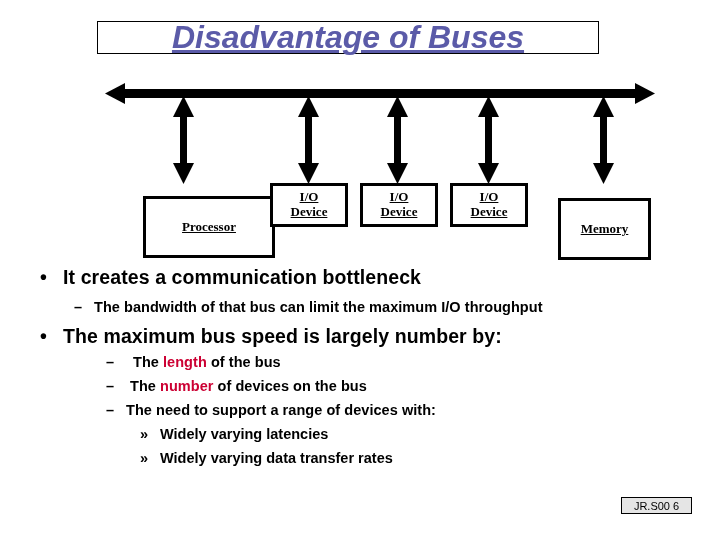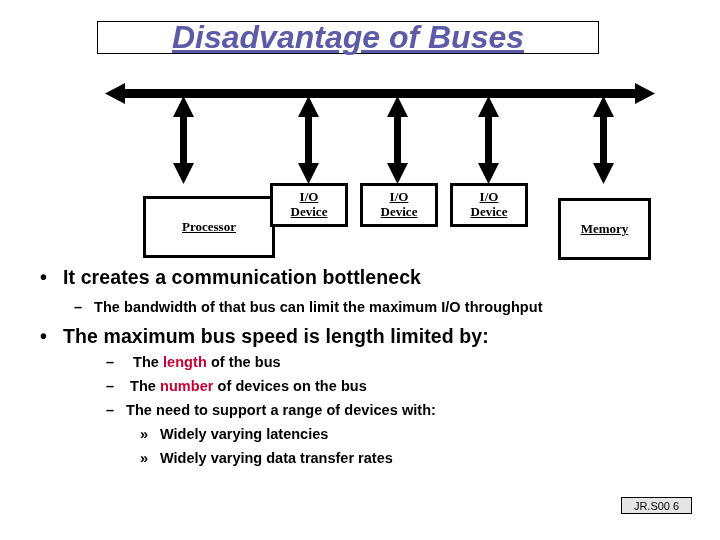"The maximum bus speed is" span { text: length limited -> largely number }
